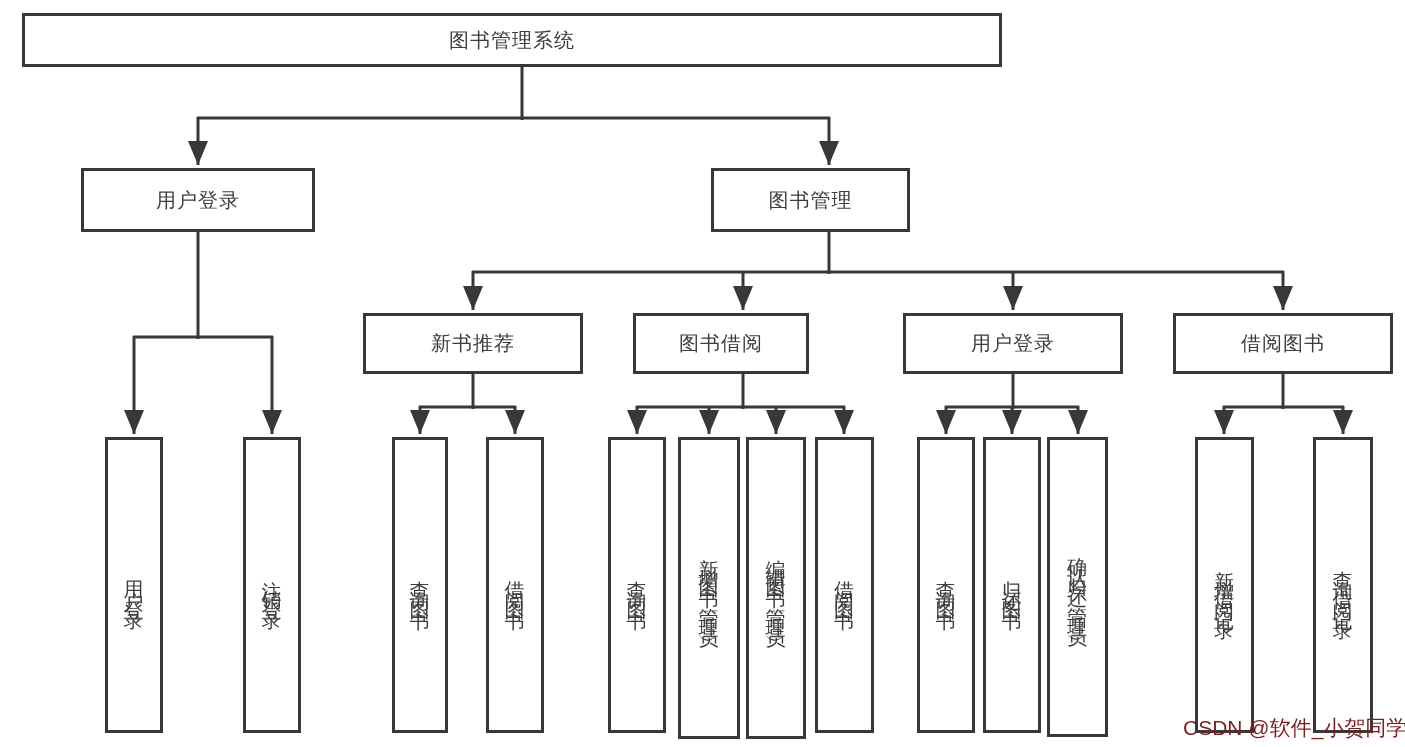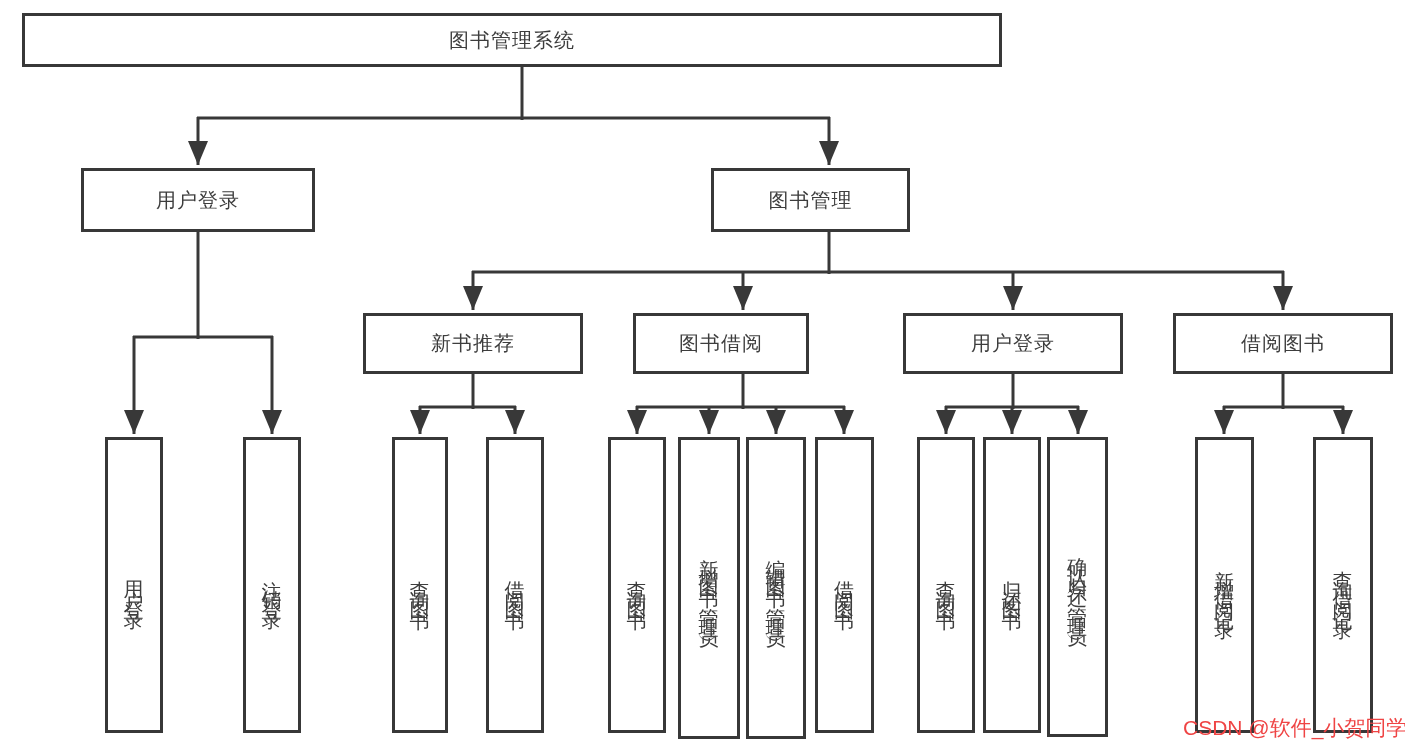"CSDN @软件_小贺同学" .watermark { color: #ef4444 -> #7f1d1d }
